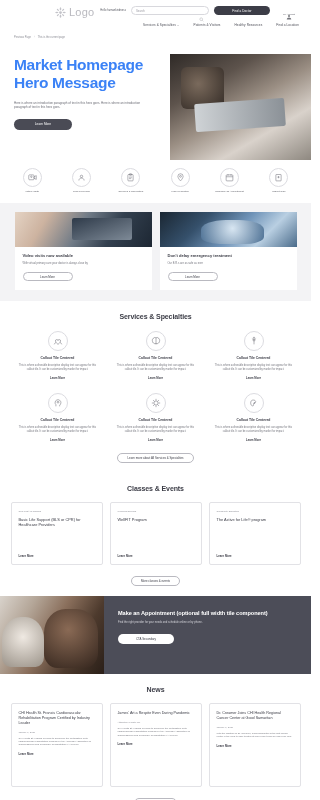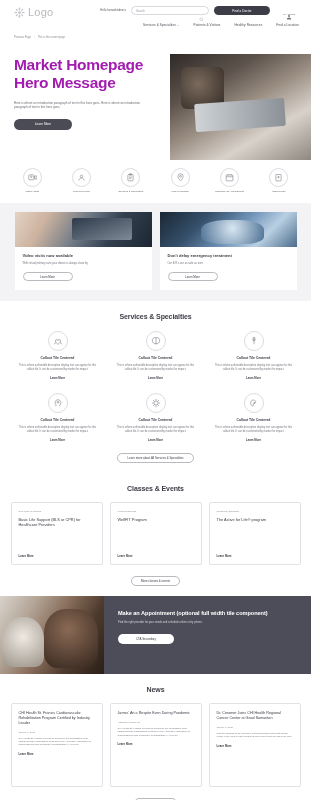"Logo" .header { margin-left: none -> 41px }
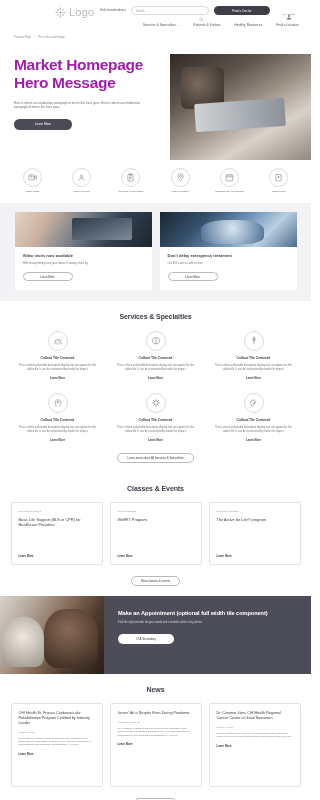"Market Homepage Hero Message" .hero-title { color: #a21caf -> #3b82f6 }
